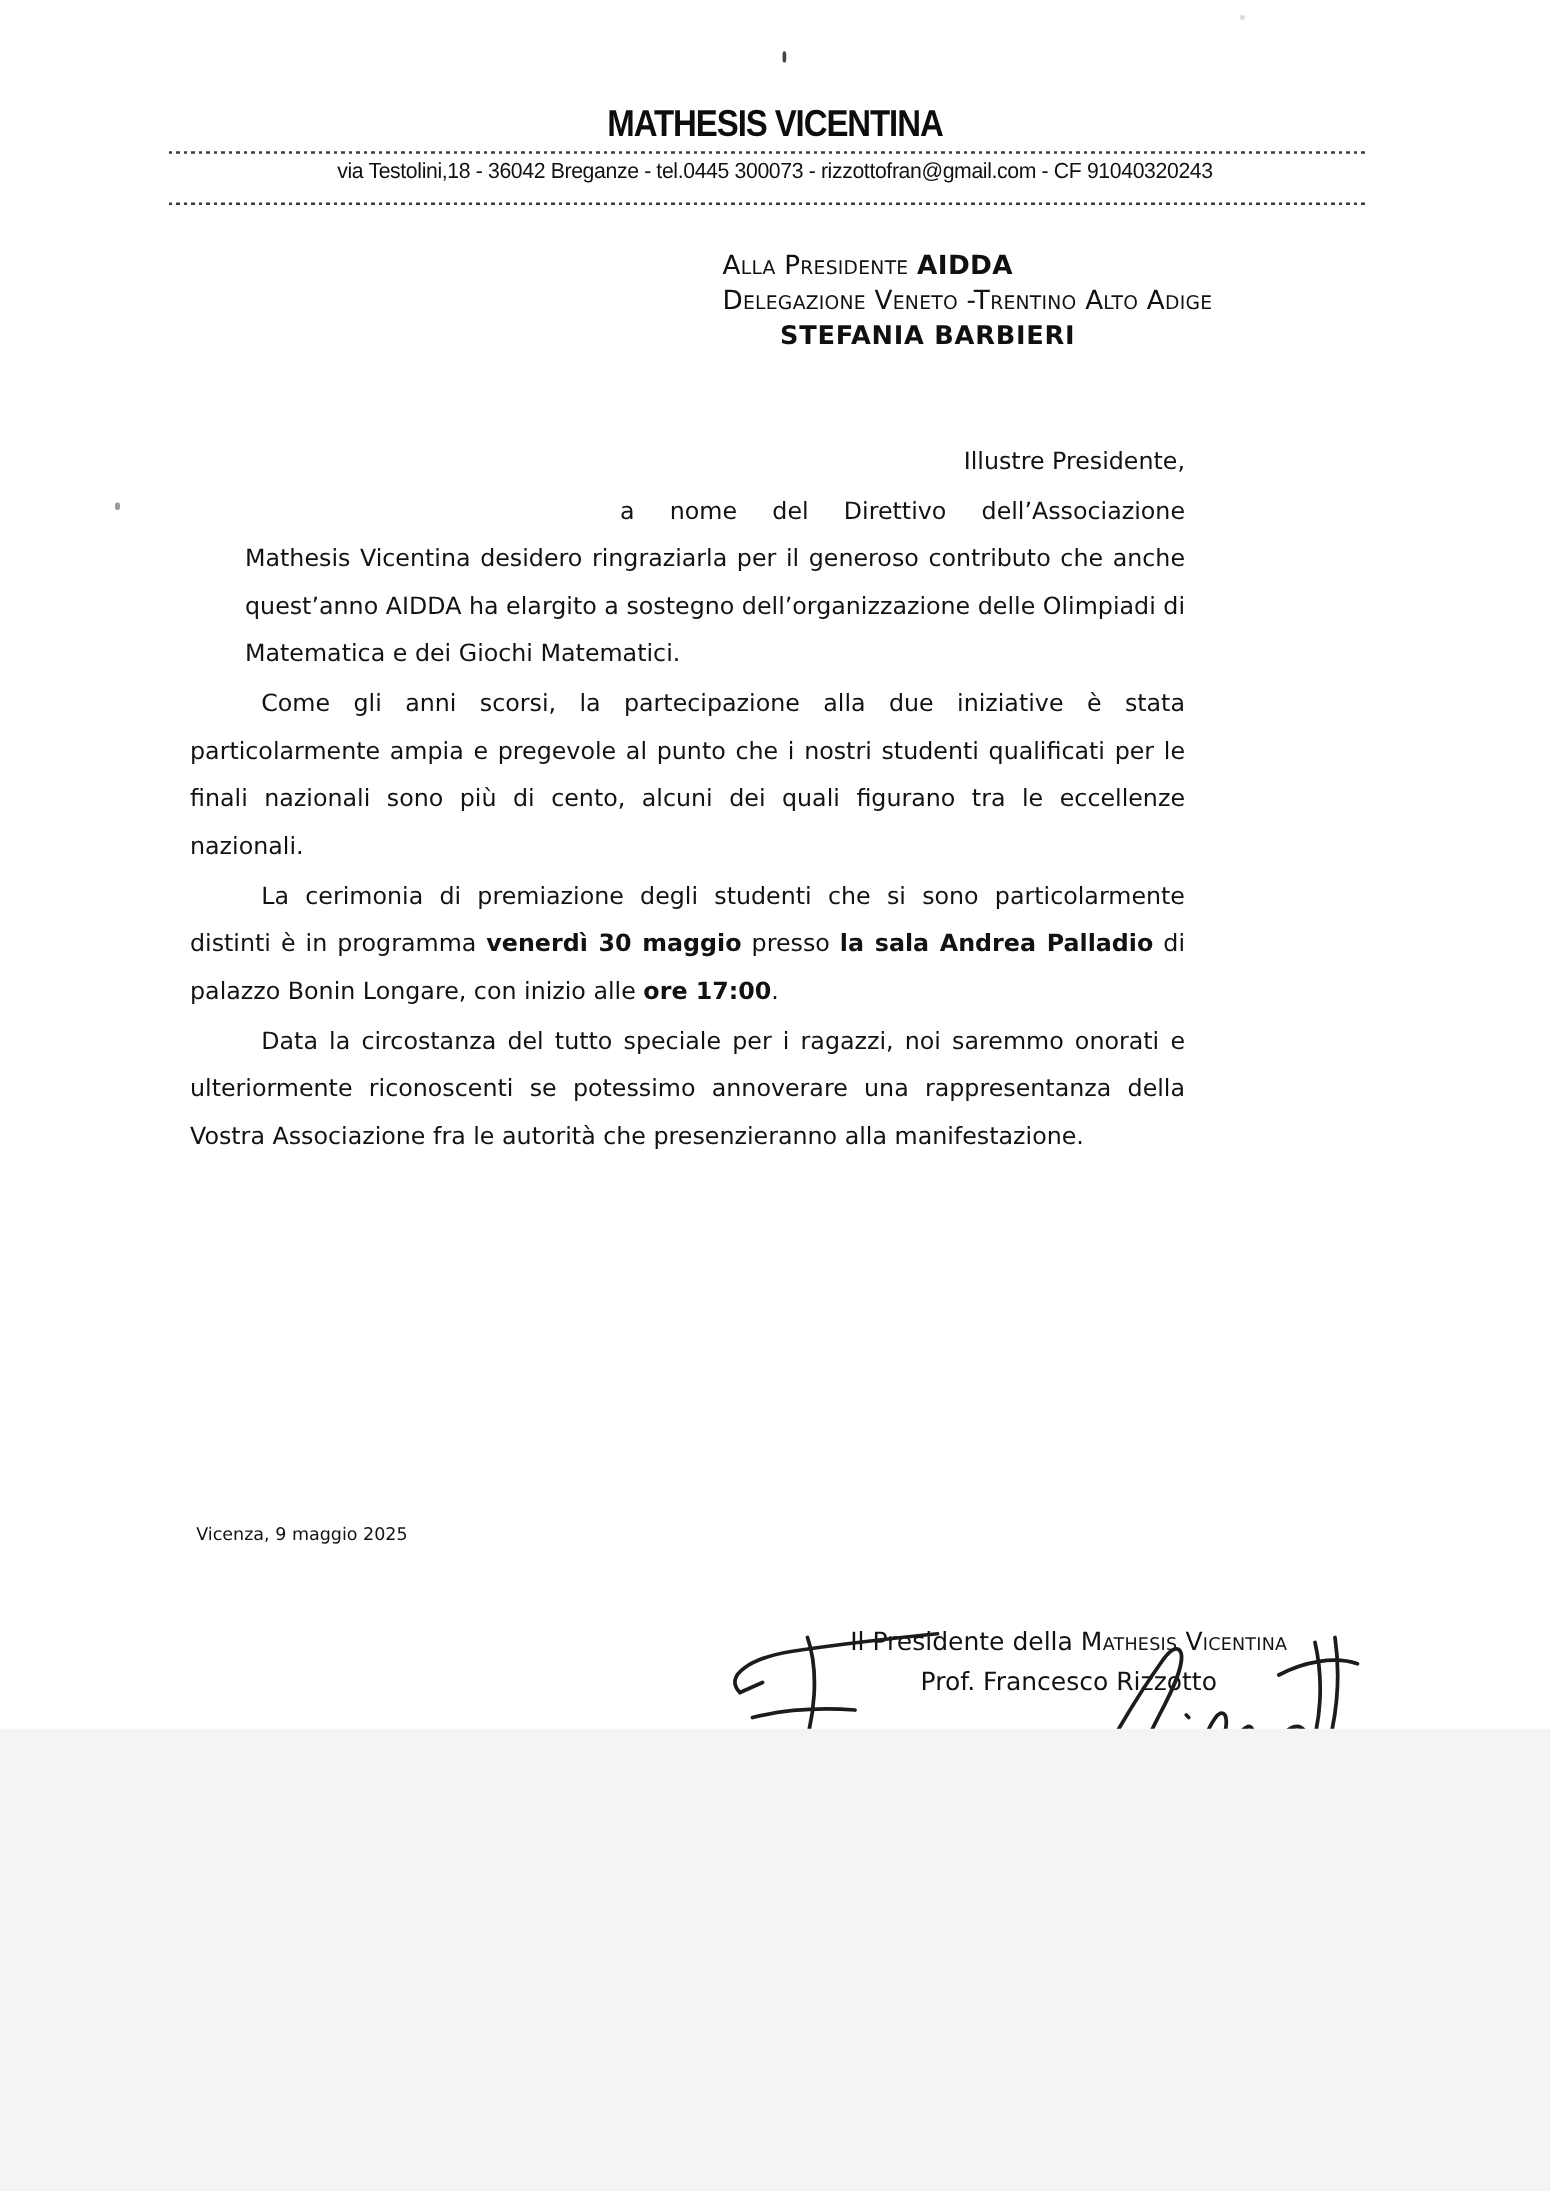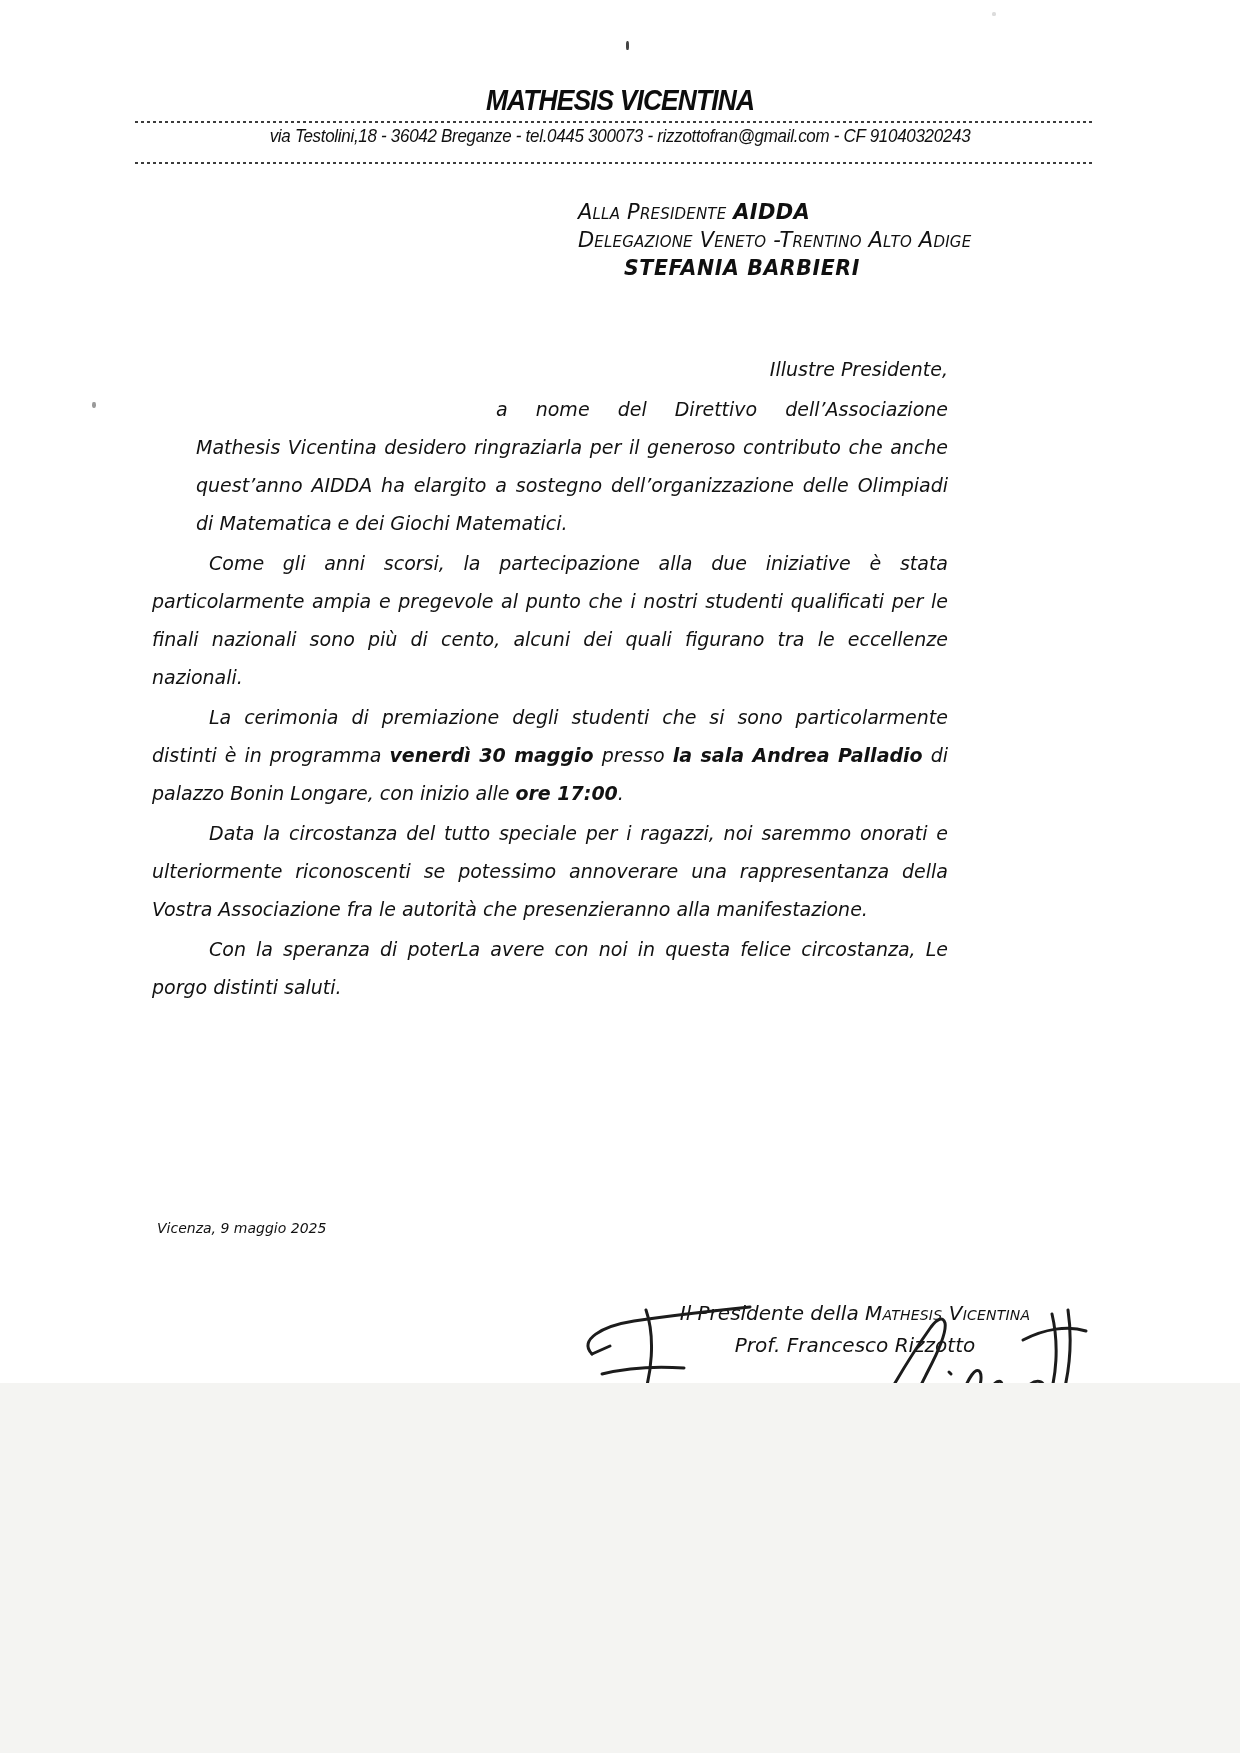"MATHESIS VICENTINA" .page { font-style: italic -> none }
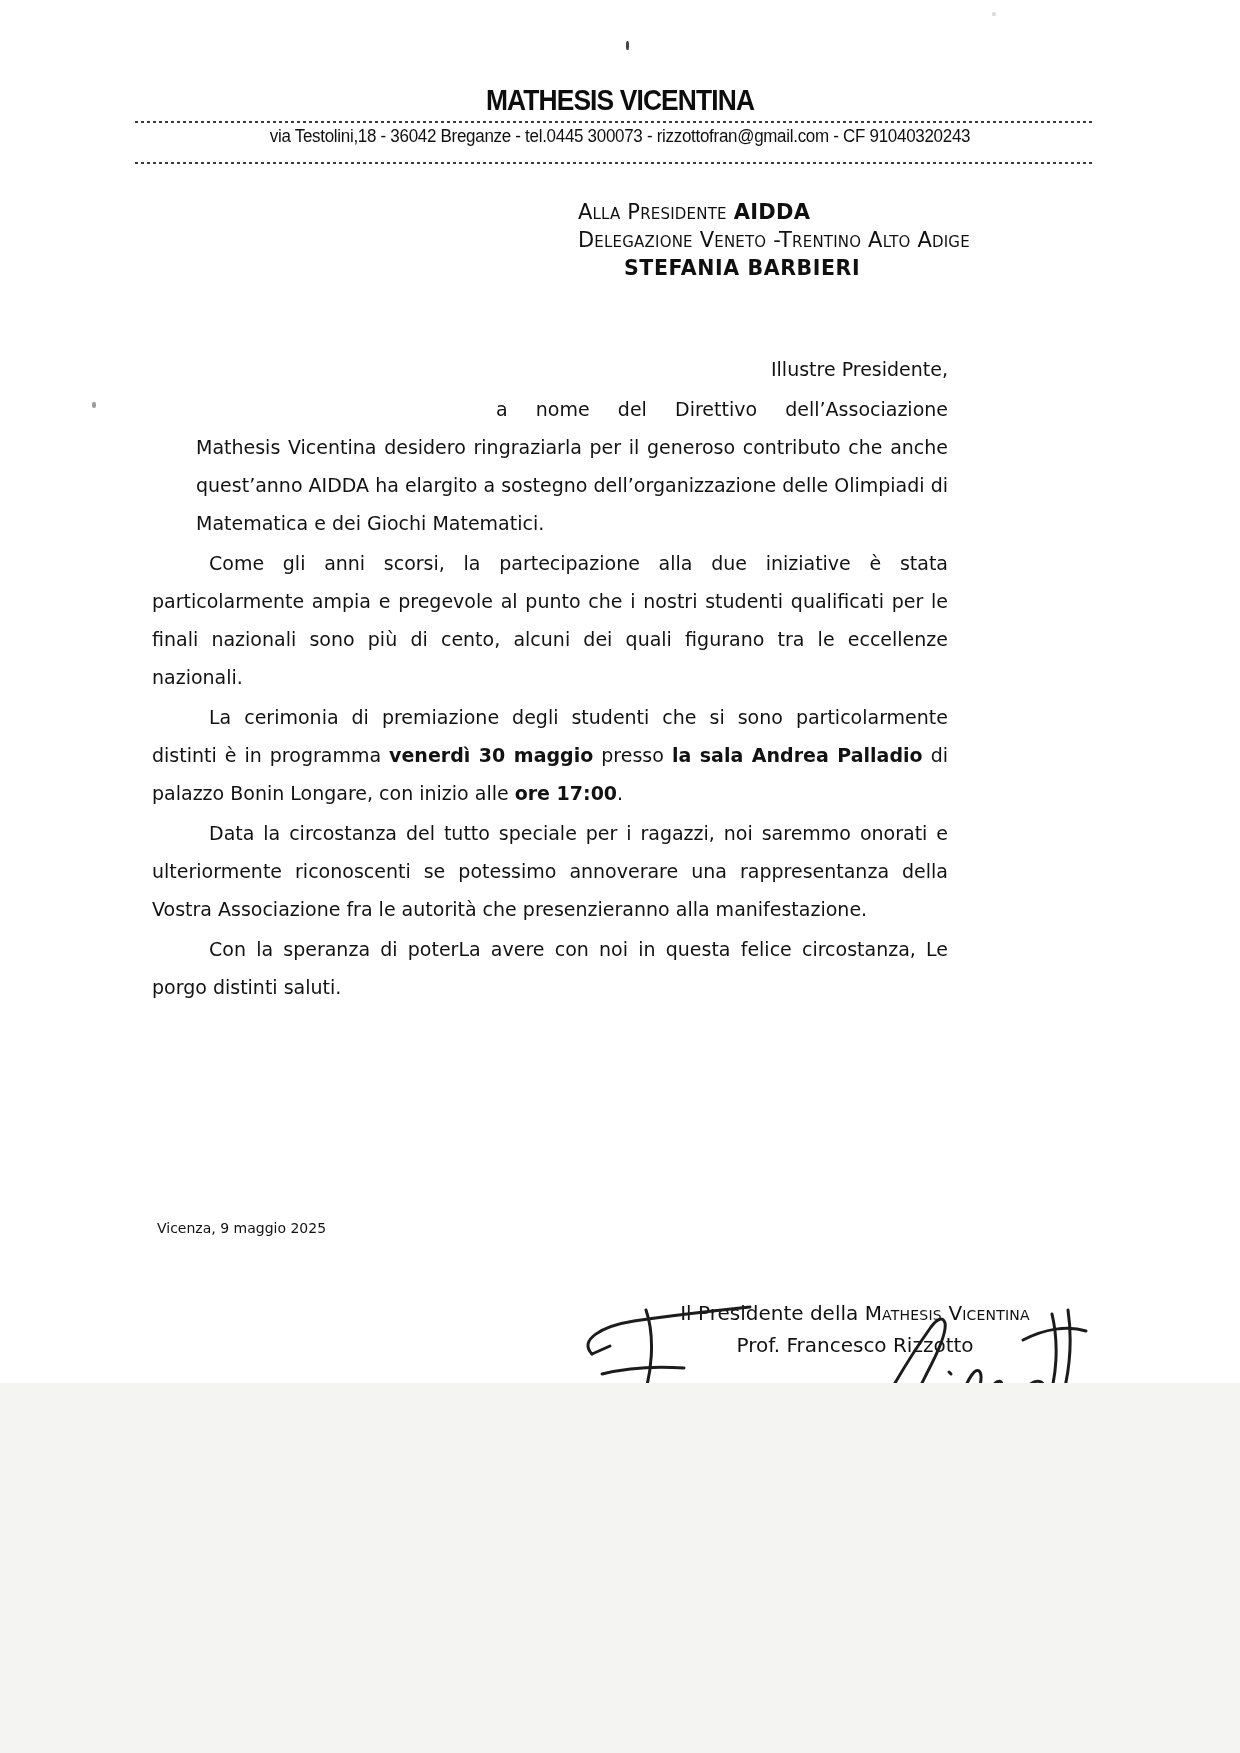"Con la speranza di poterLa" p.para { html: <p><span>Con la speranza di poterLa avere con noi in questa felice circostanza, Le porgo distinti saluti.</span></p> -> none }
